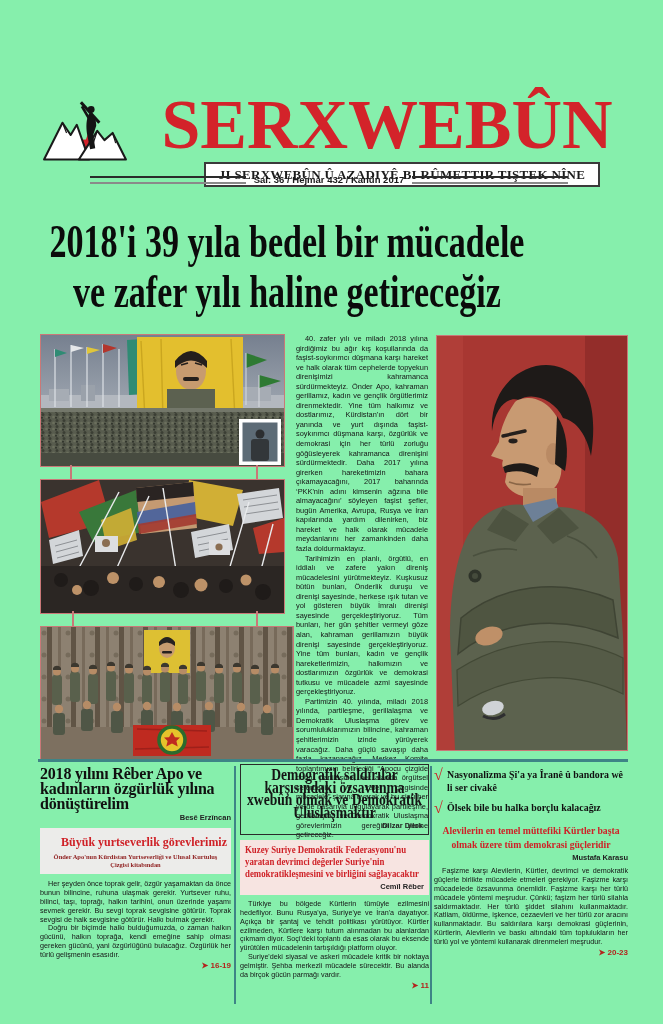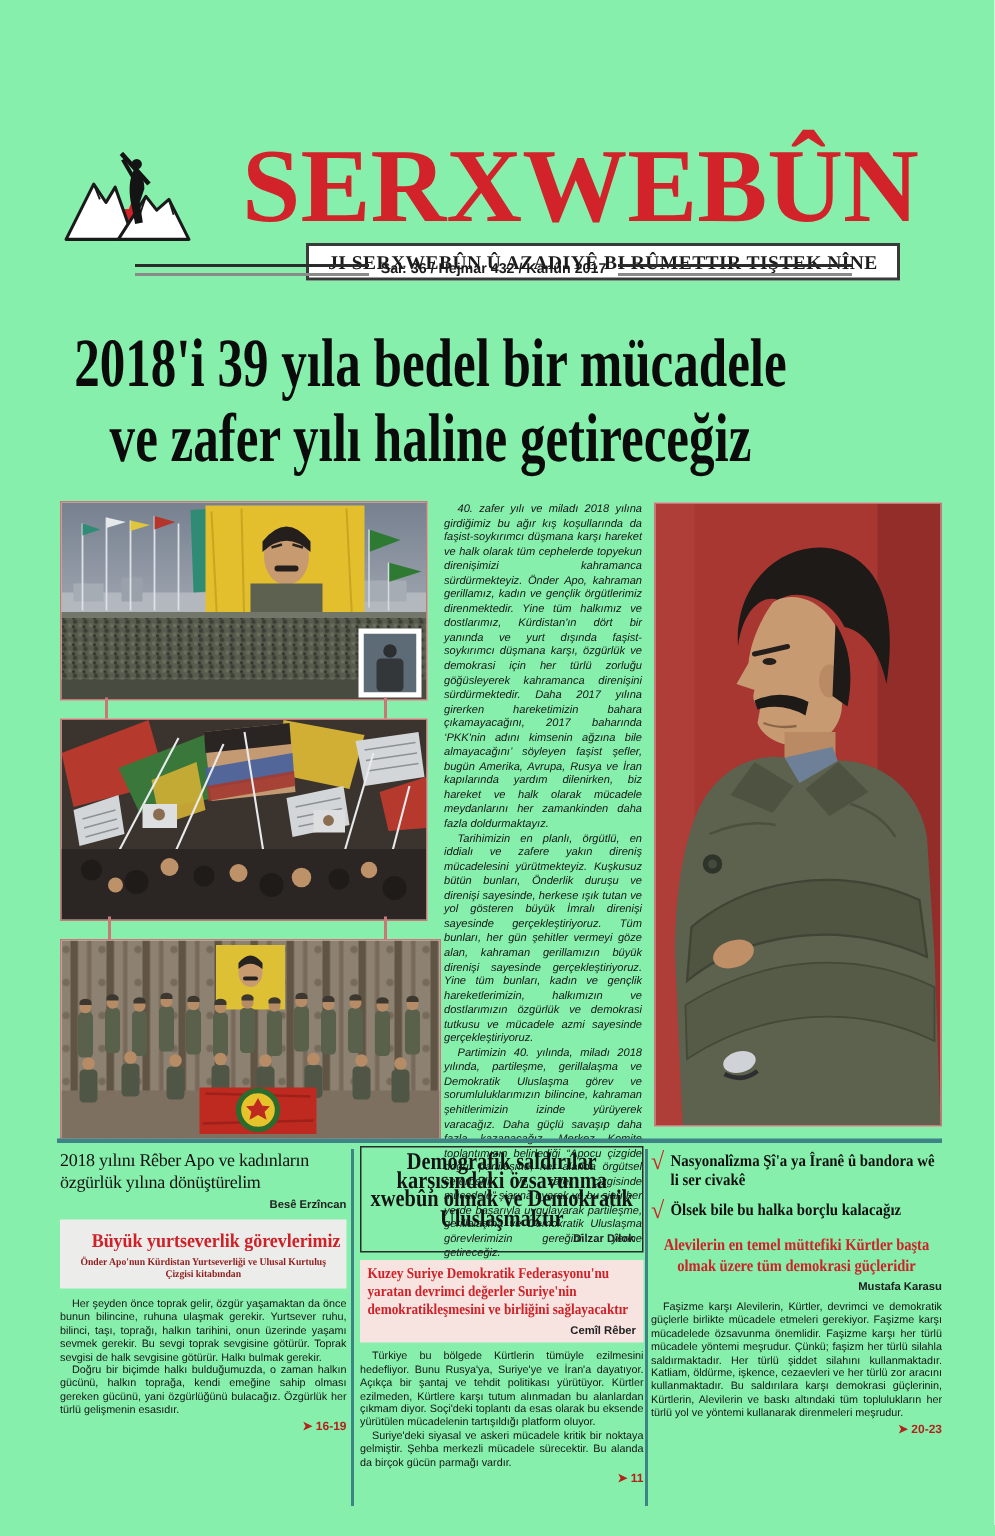"40. zafer yılı ve miladı" #lead p { font-style: italic -> none }
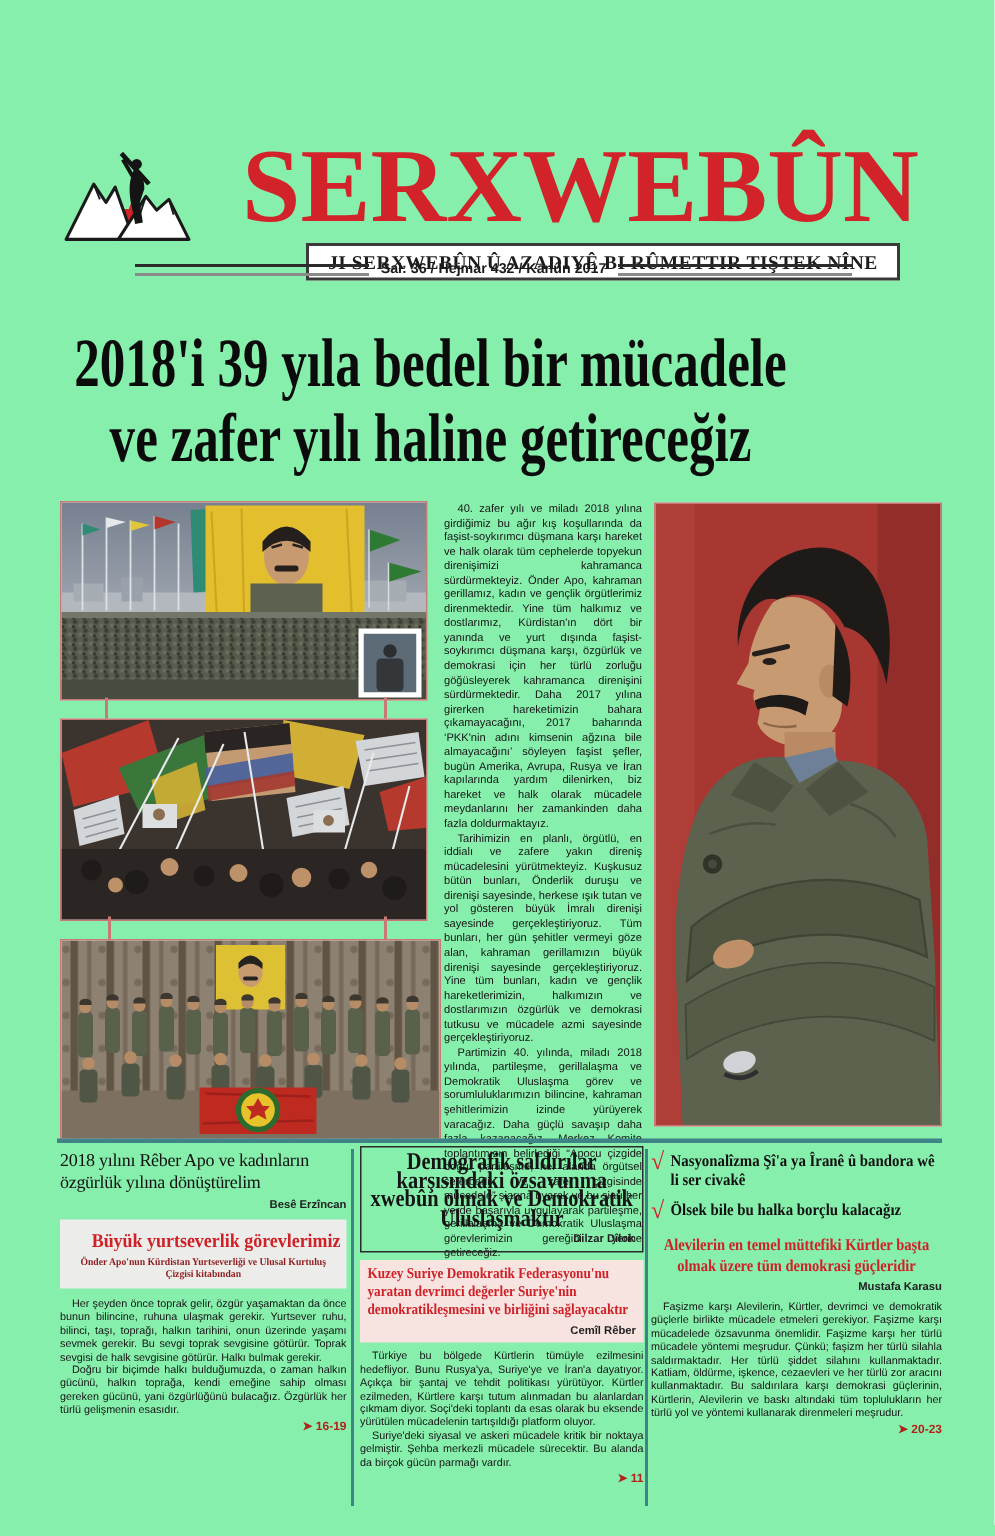"2018 yılını Rêber Apo ve" #colL h2 { font-size: 12px -> 16px; font-weight: normal -> bold }
